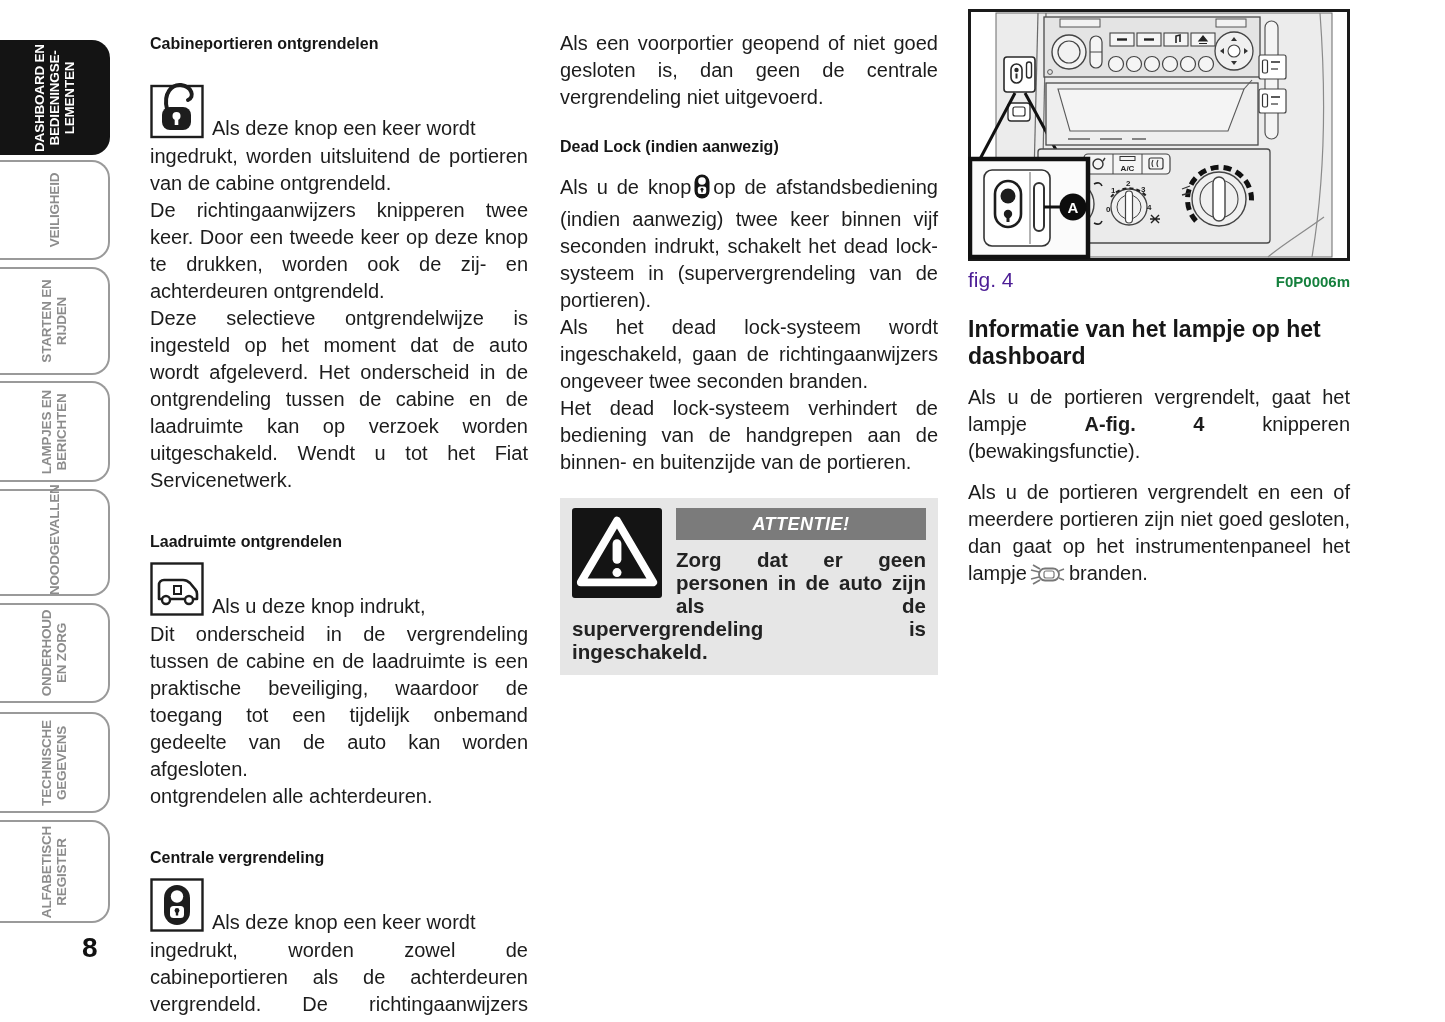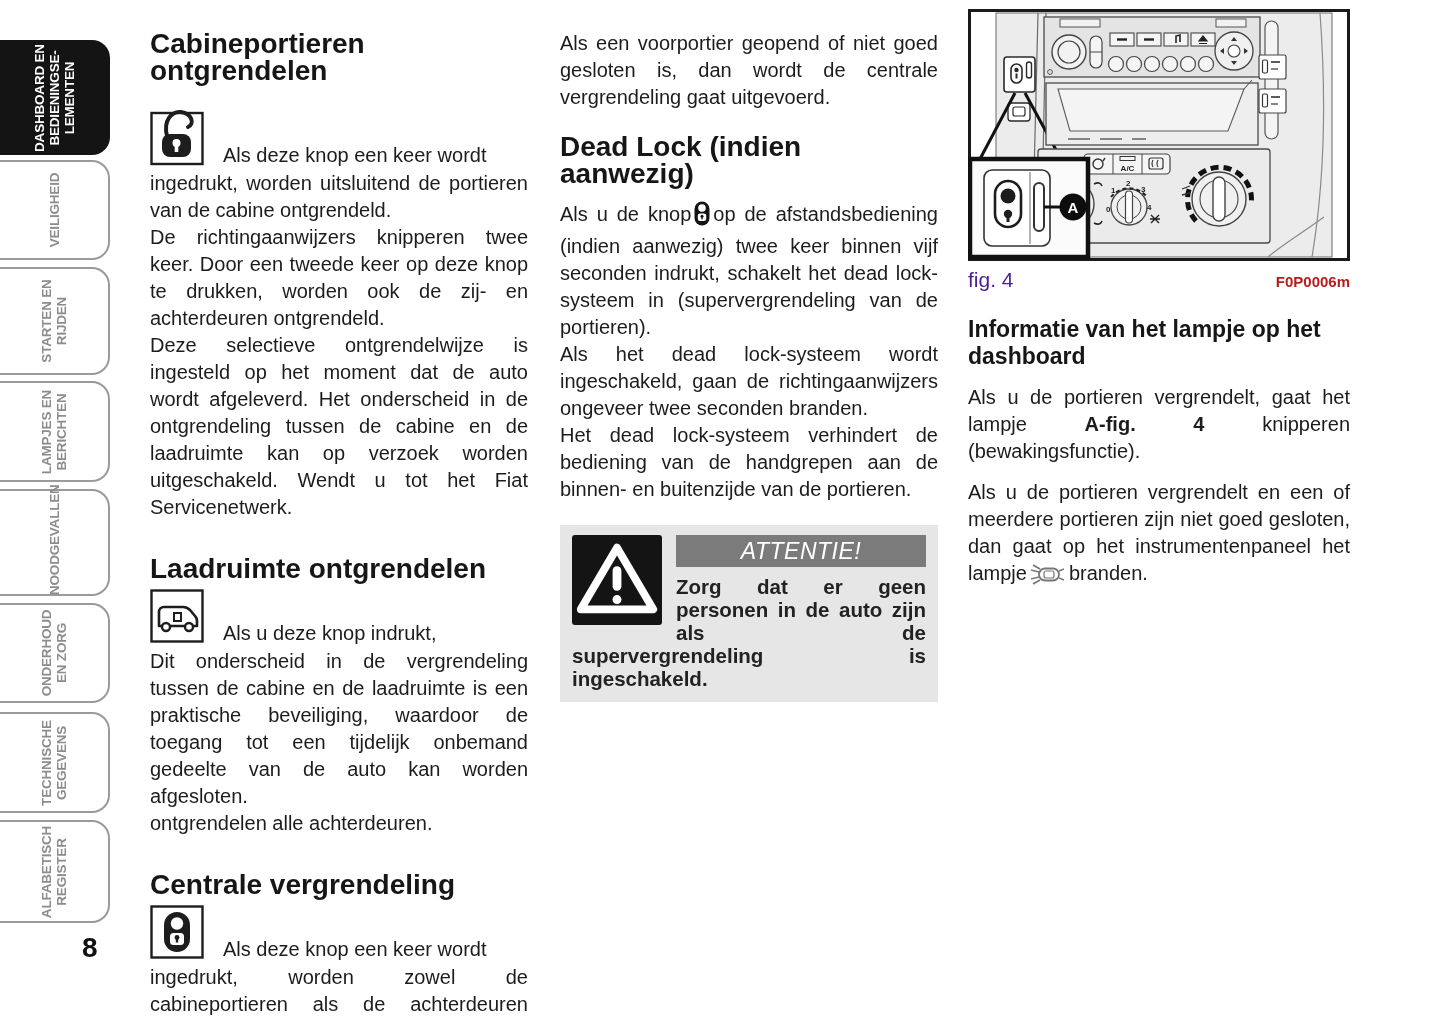"Cabineportieren ontgrendelen" h3 { font-size: 28px -> 16px }
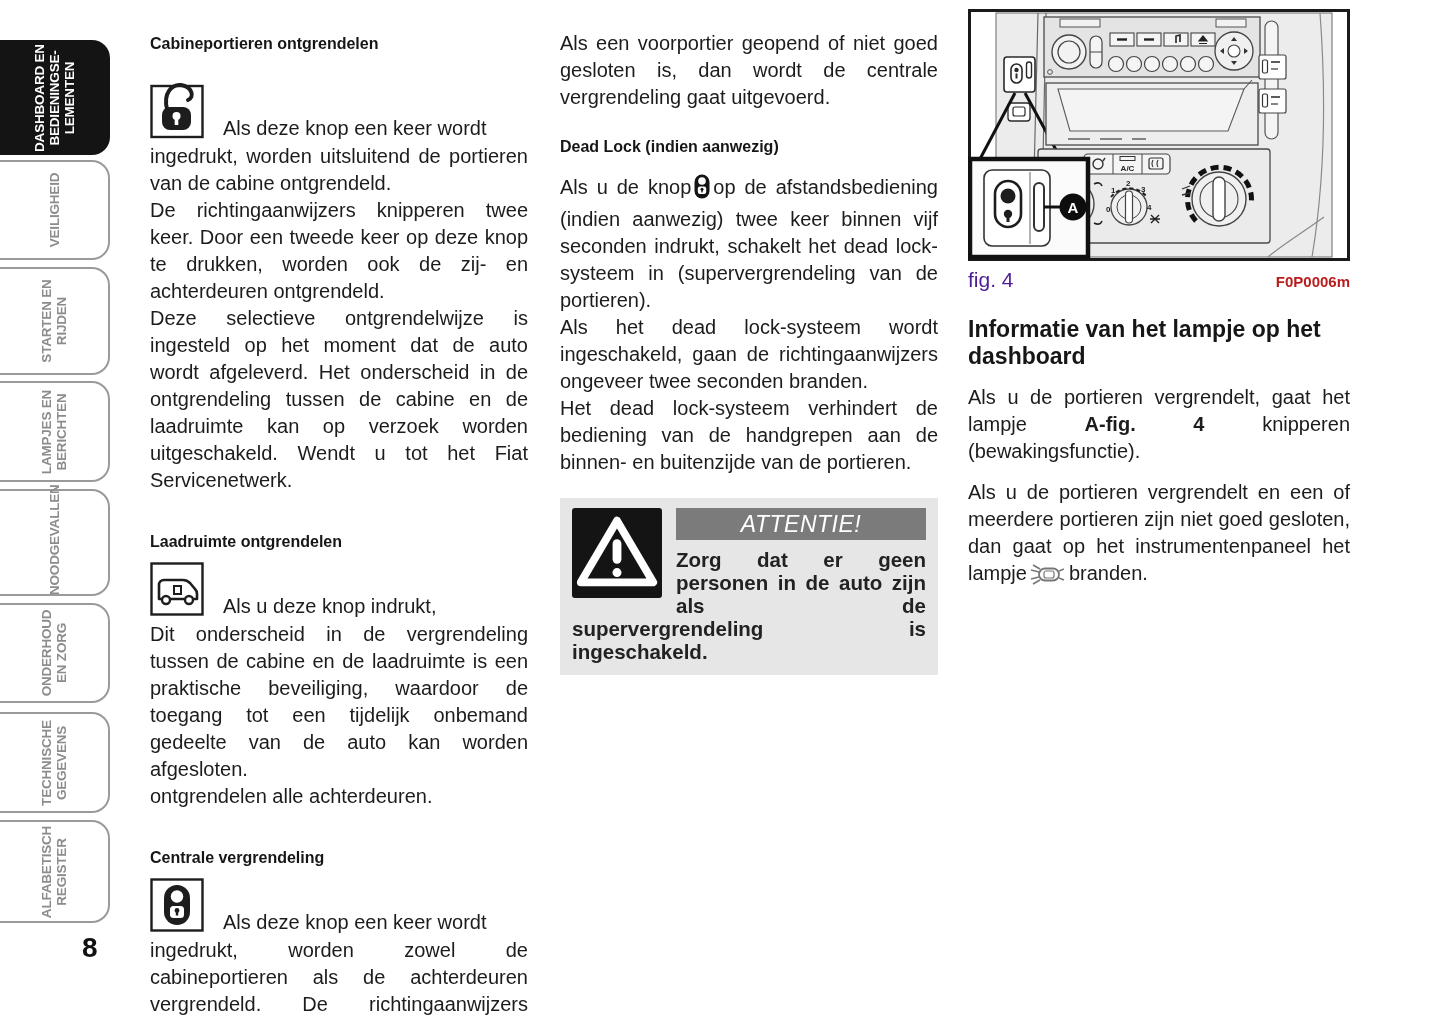"Als een voorportier geopend of" p.just { text: wordt de centrale vergrendeling gaat -> geen de centrale vergrendeling niet }
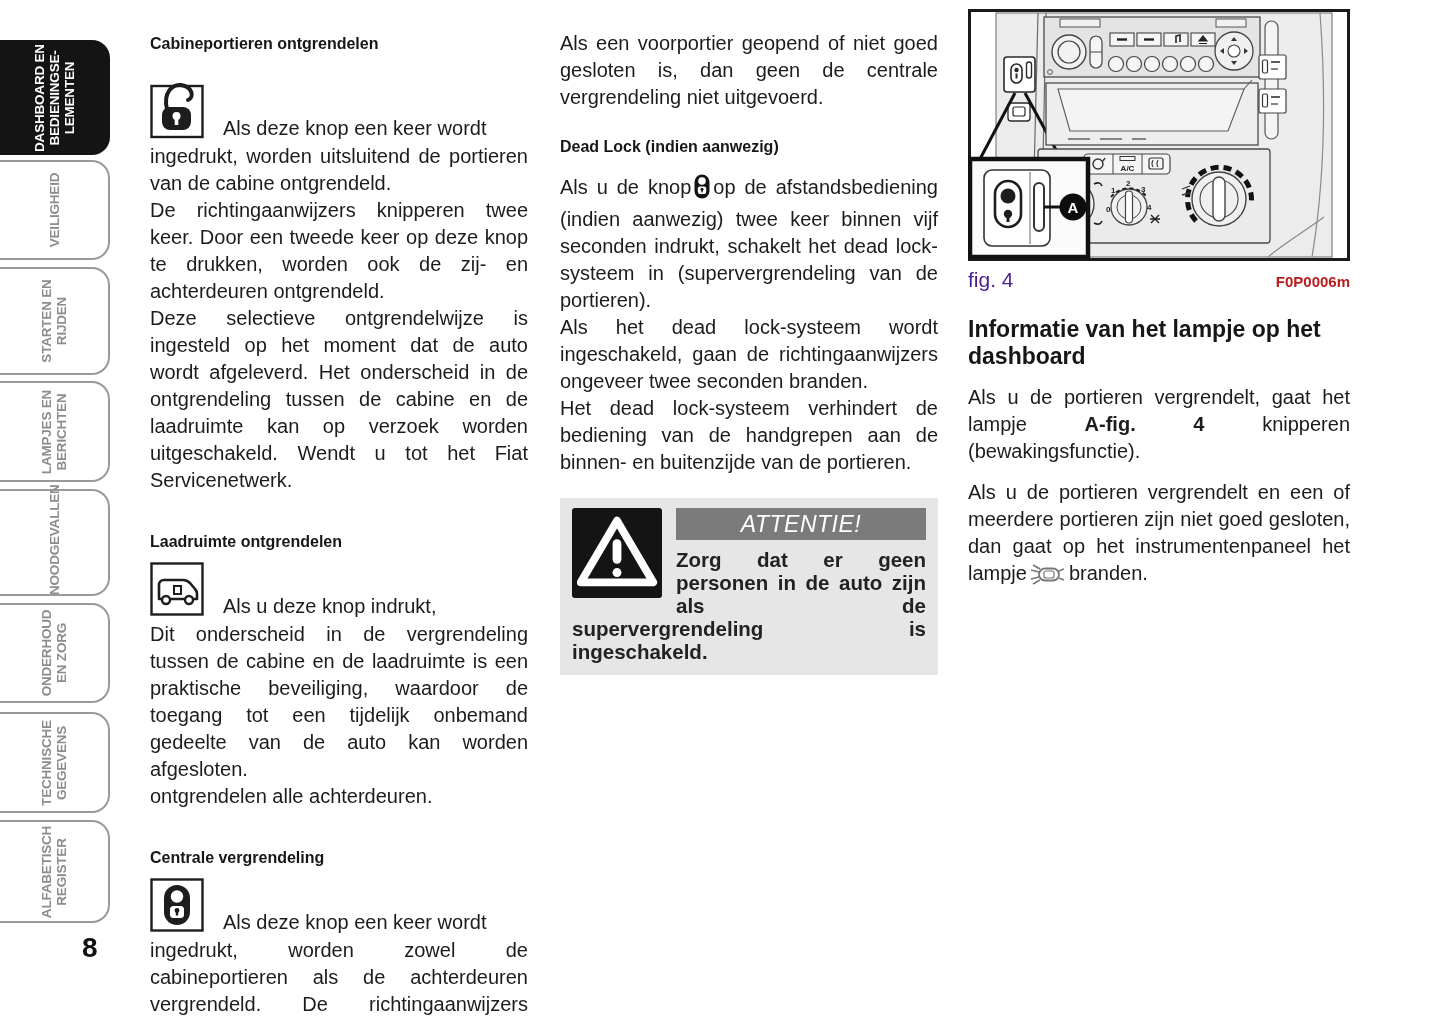"Als deze knop een keer" .icon-row { gap: 19px -> 8px }
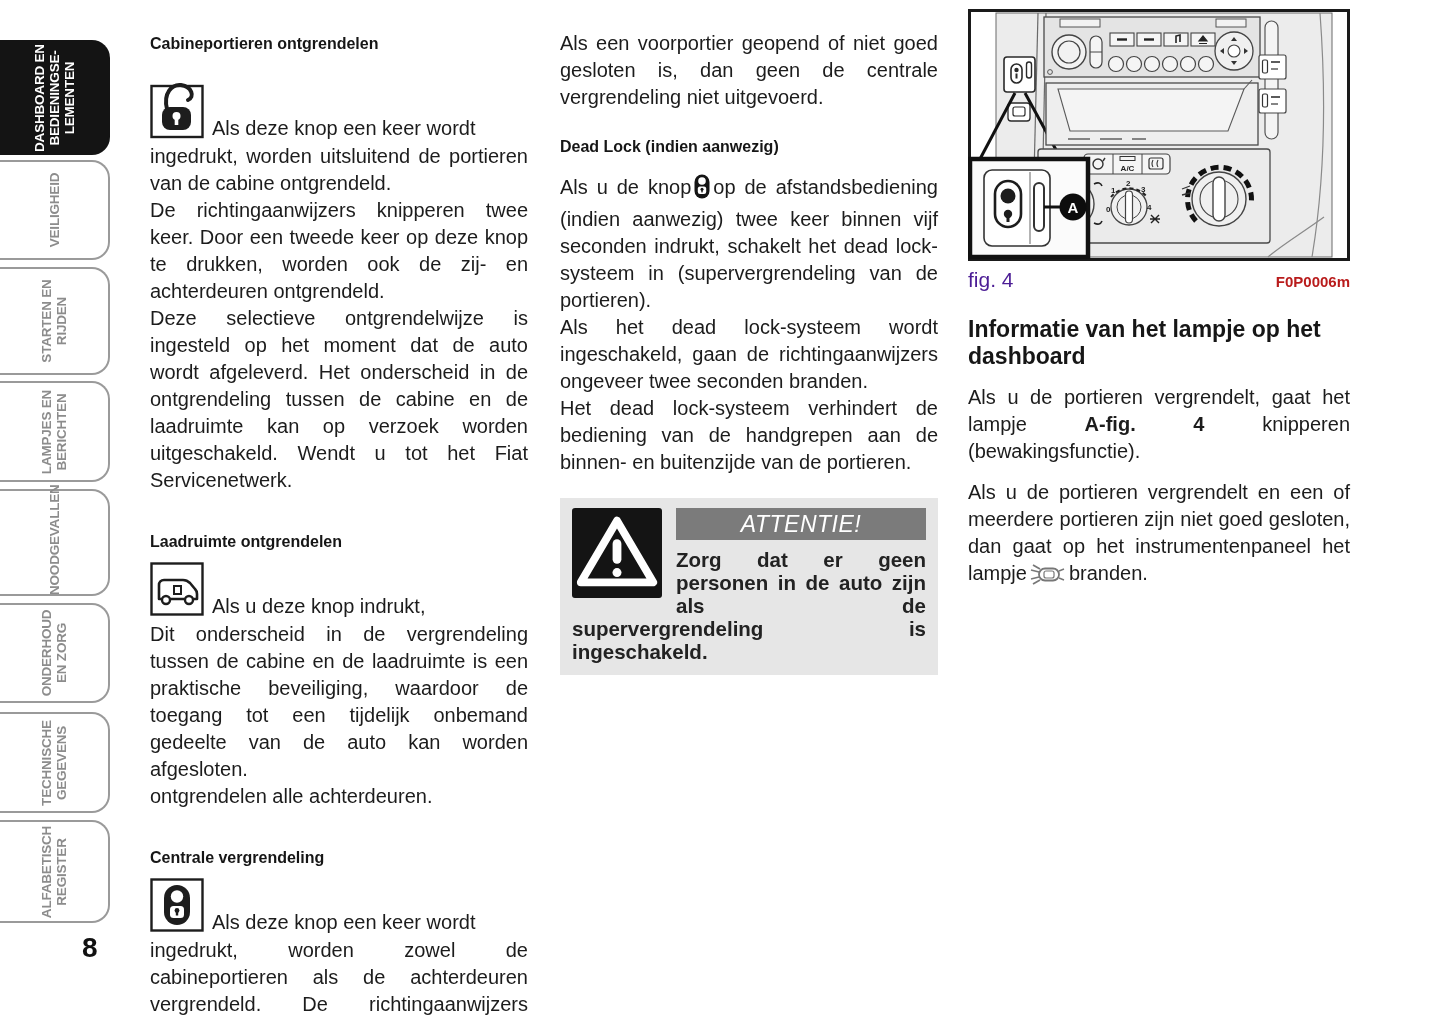"F0P0006m" .fig-code { color: #b91c1c -> #15803d }
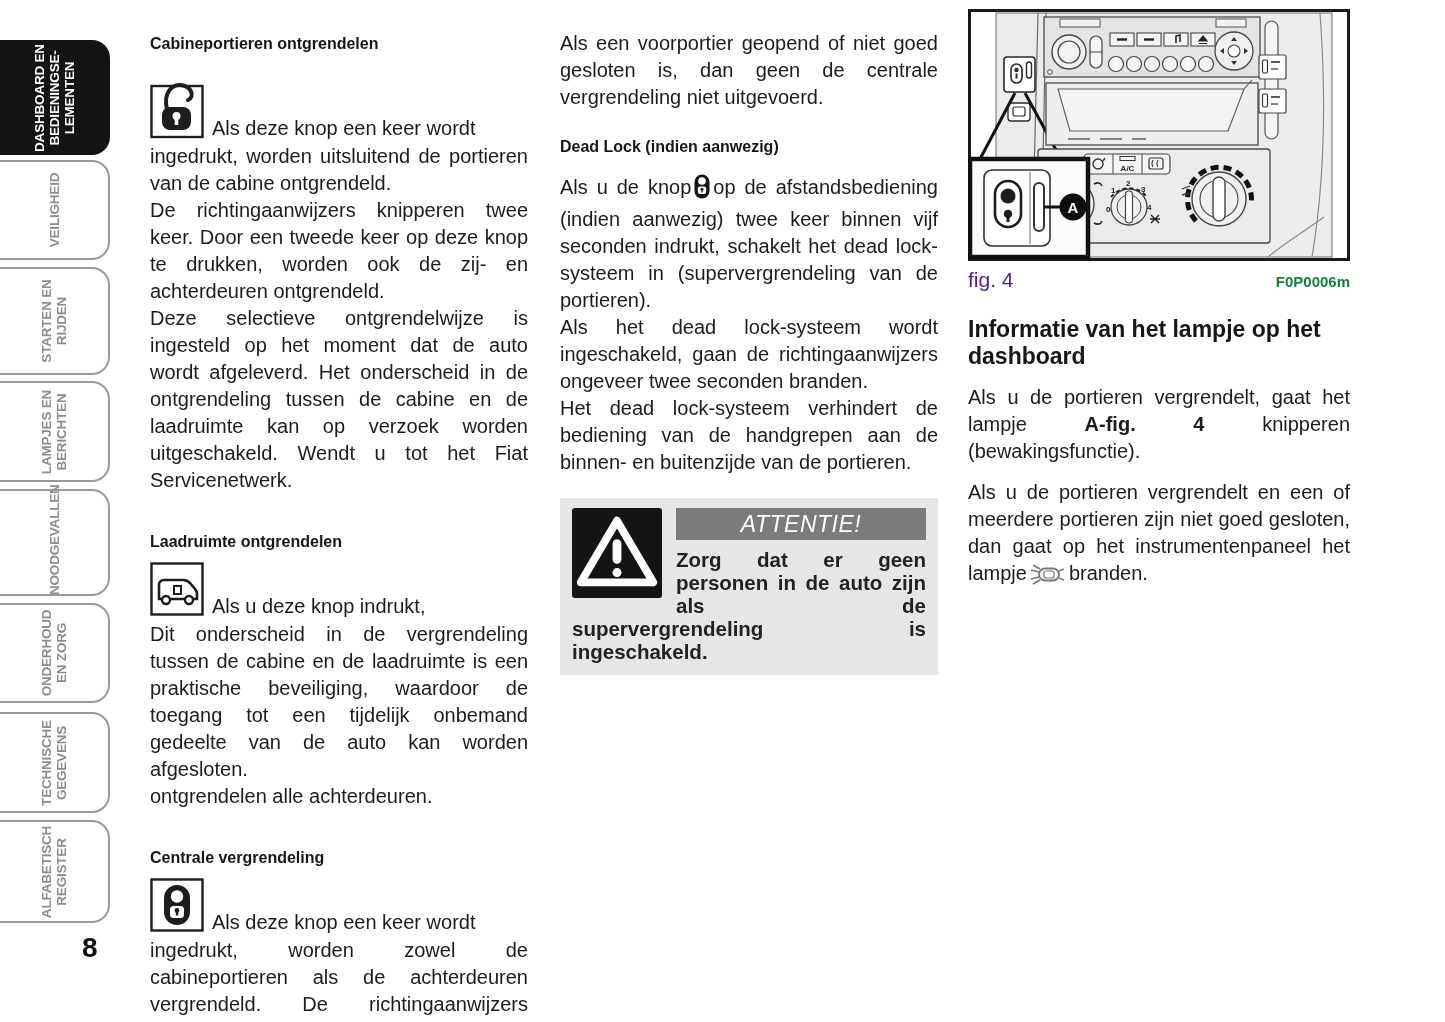"ATTENTIE!" .warn-bar span { font-size: 23px -> 18px; font-weight: normal -> bold }
